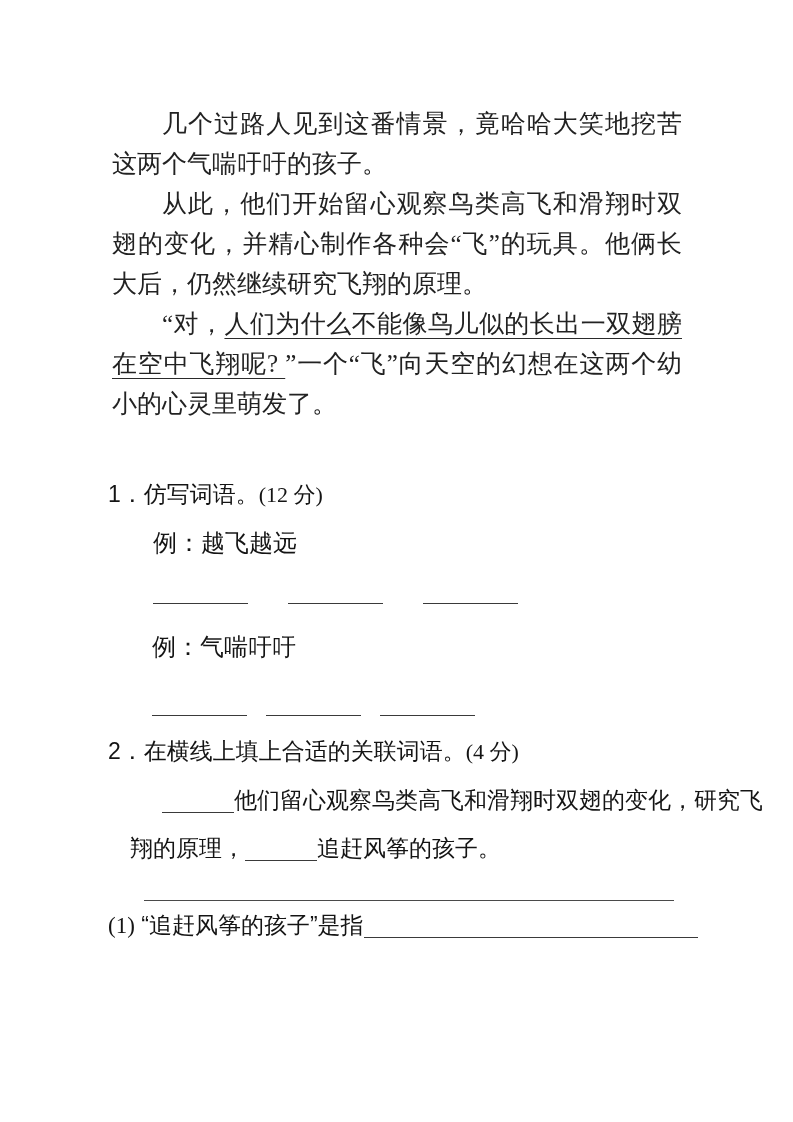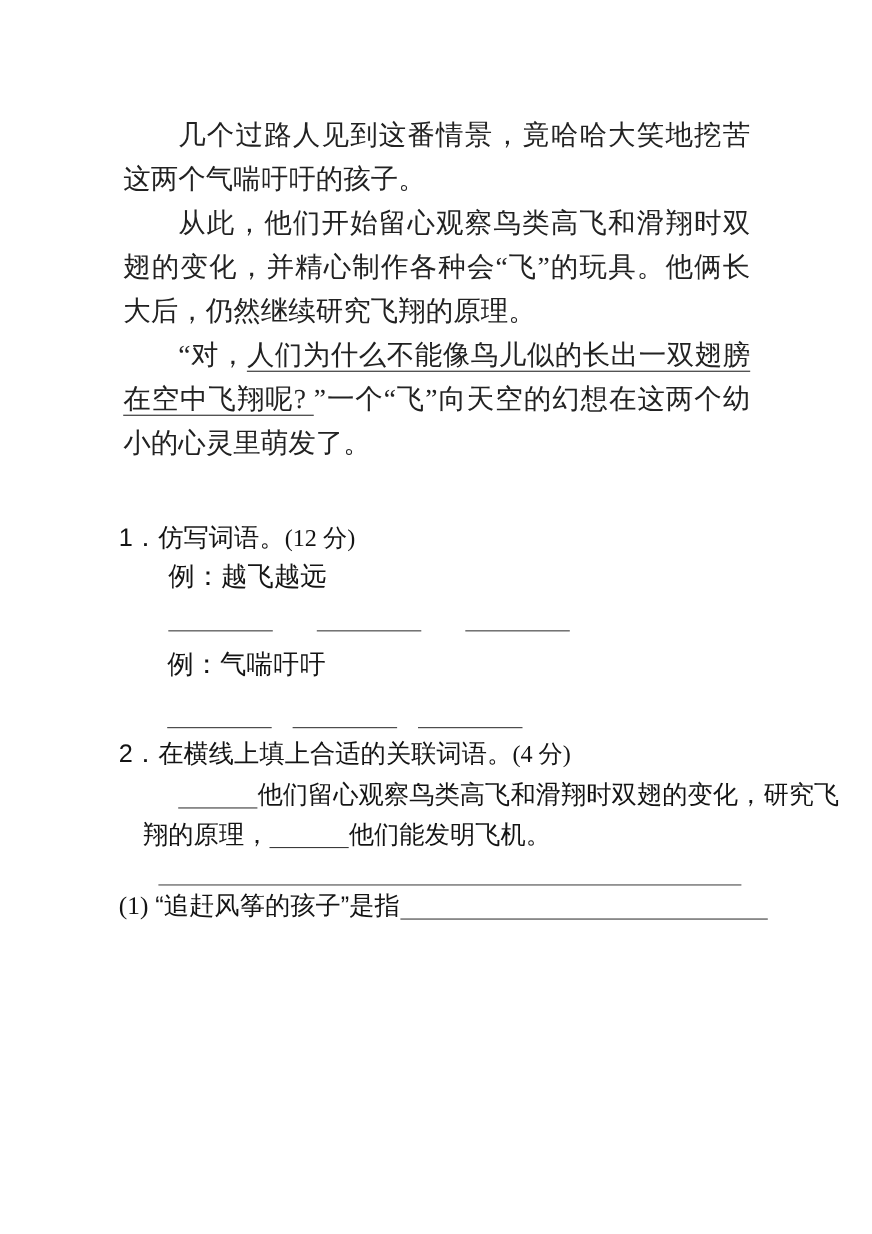"1．仿写词语。(12 分)" .questions { line-height: 36px -> 48px }
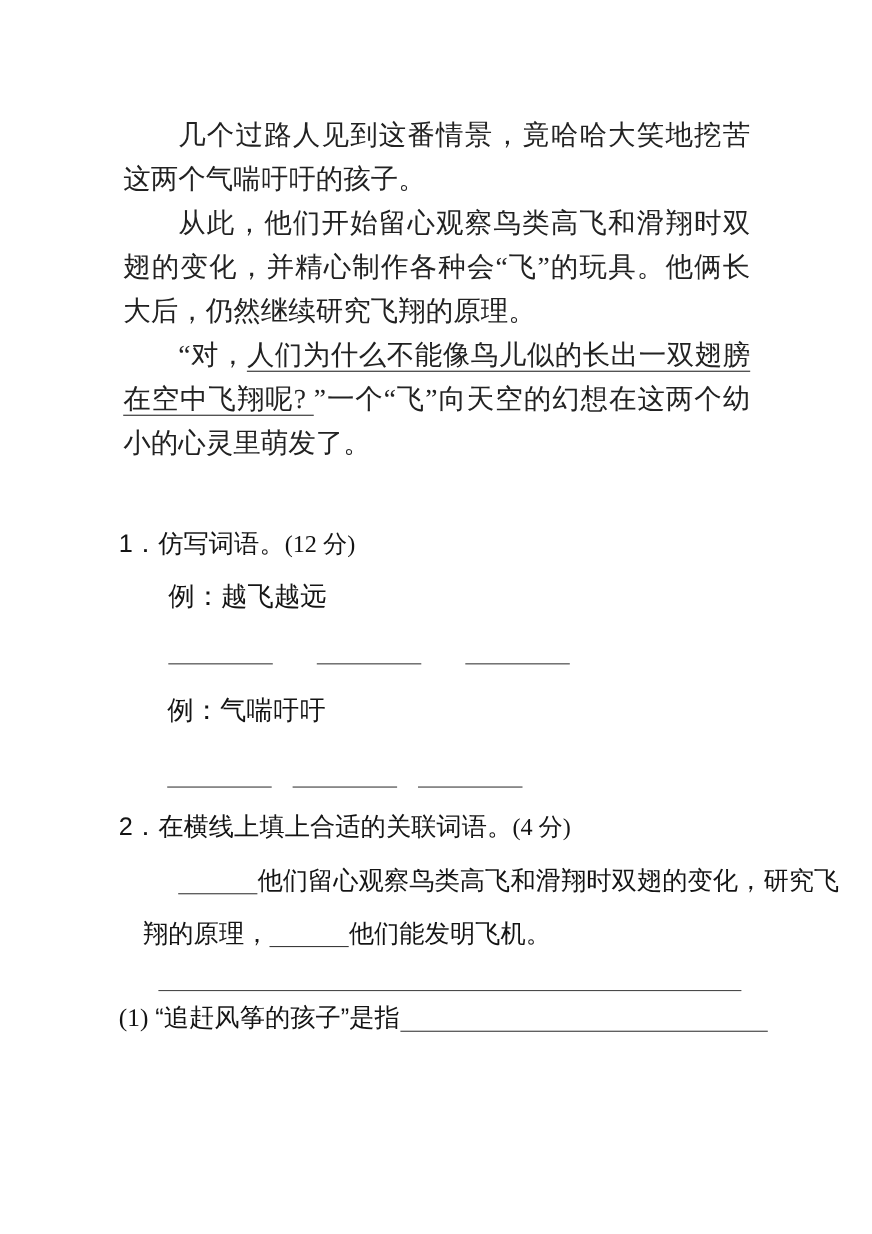"他们能发明飞机。" span { text: 他们能发明飞机 -> 追赶风筝的孩子 }
